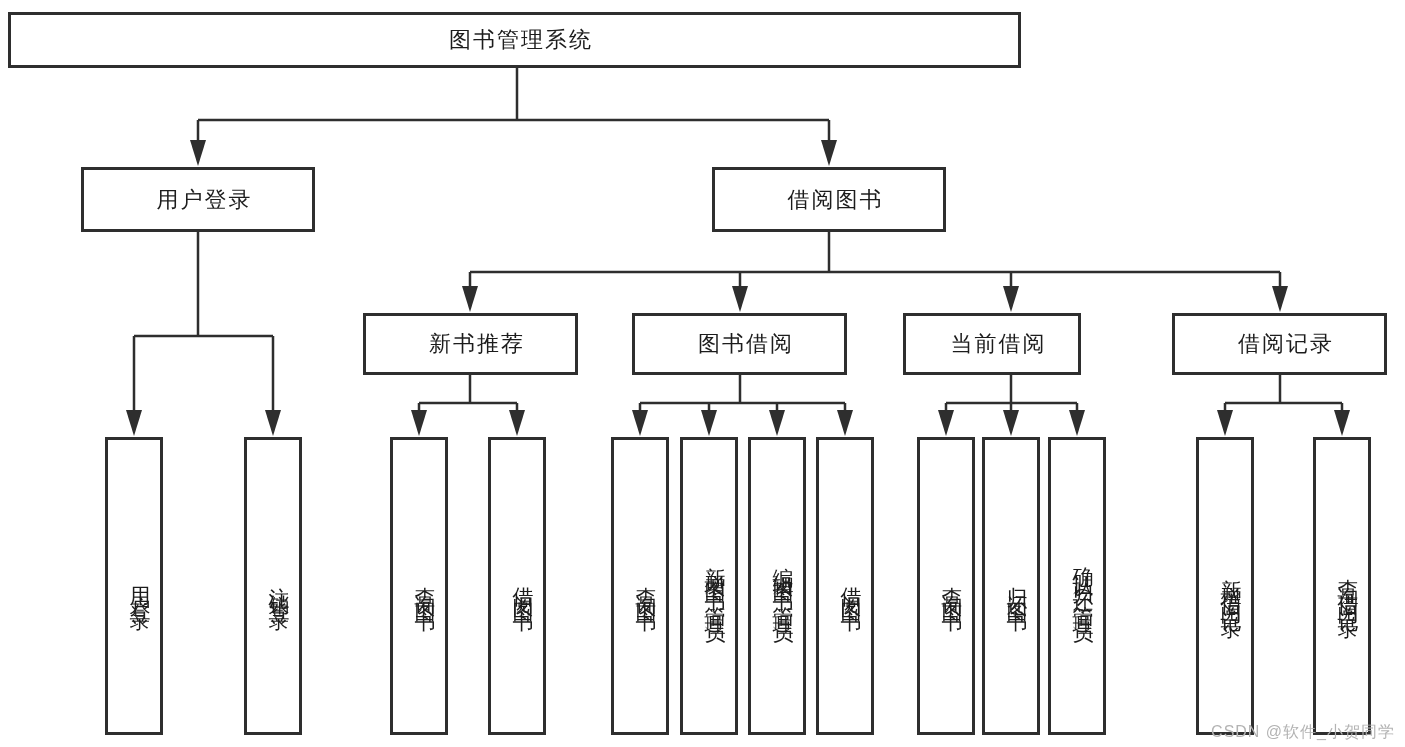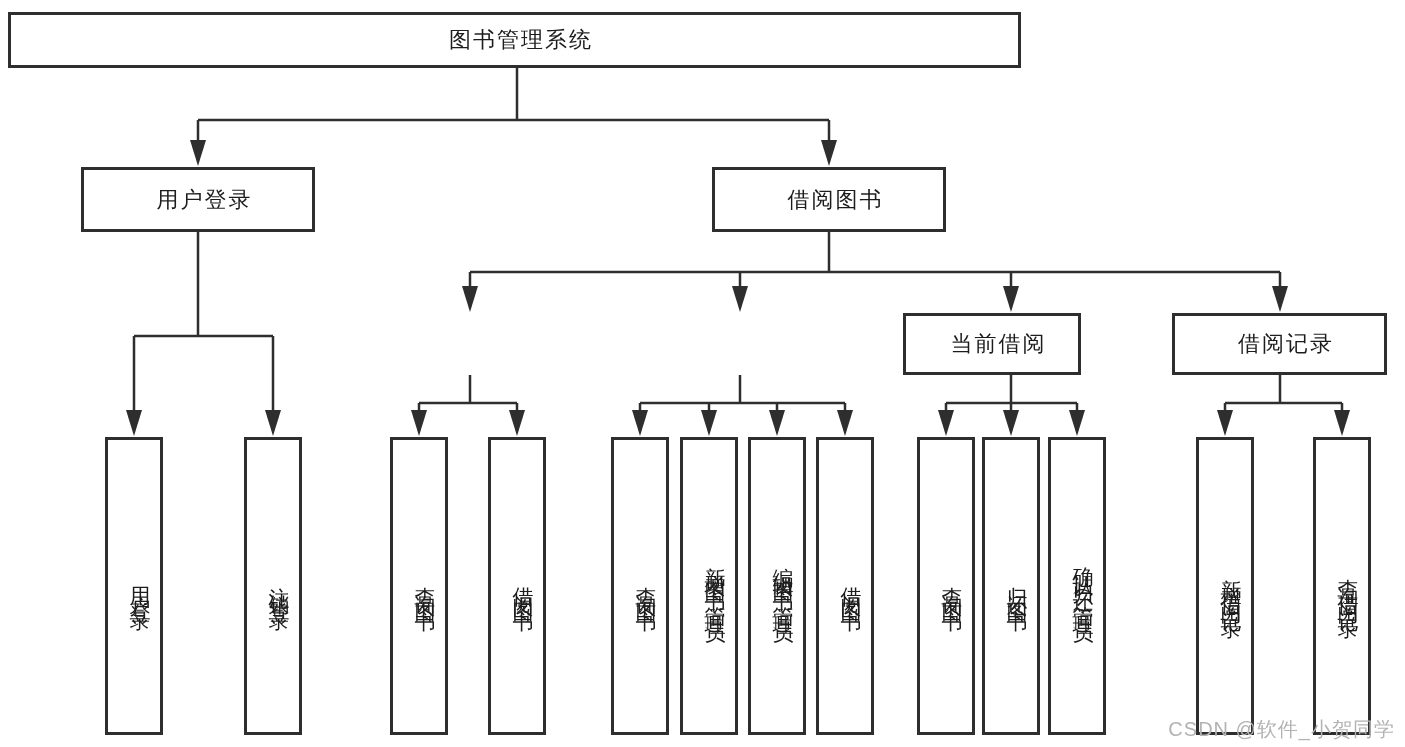"新书推荐" div.node { html: none -> <div> <span>新书推荐</span> </div> }
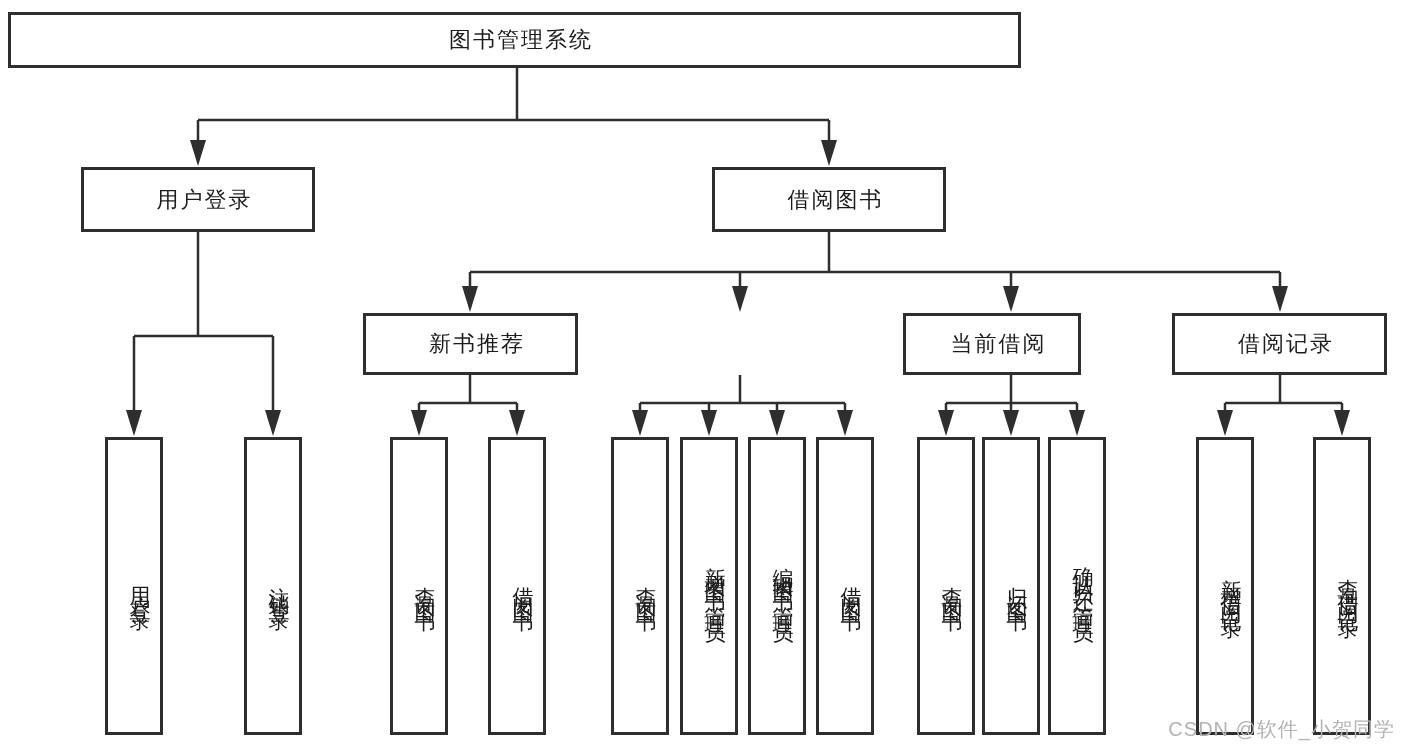"图书借阅" div.node { html: none -> <div> <span>图书借阅</span> </div> }
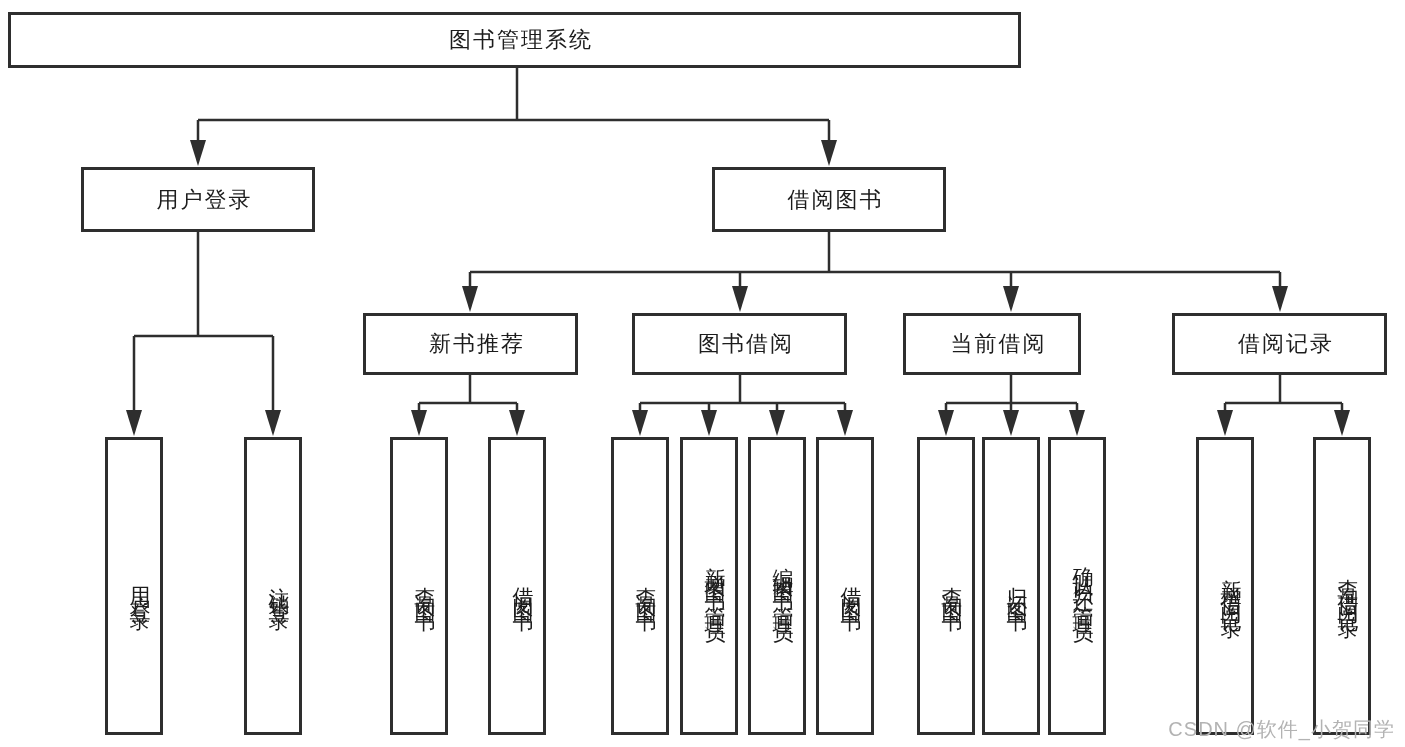"CSDN @软件_小贺同学" #watermark { font-size: 20px -> 16px }
